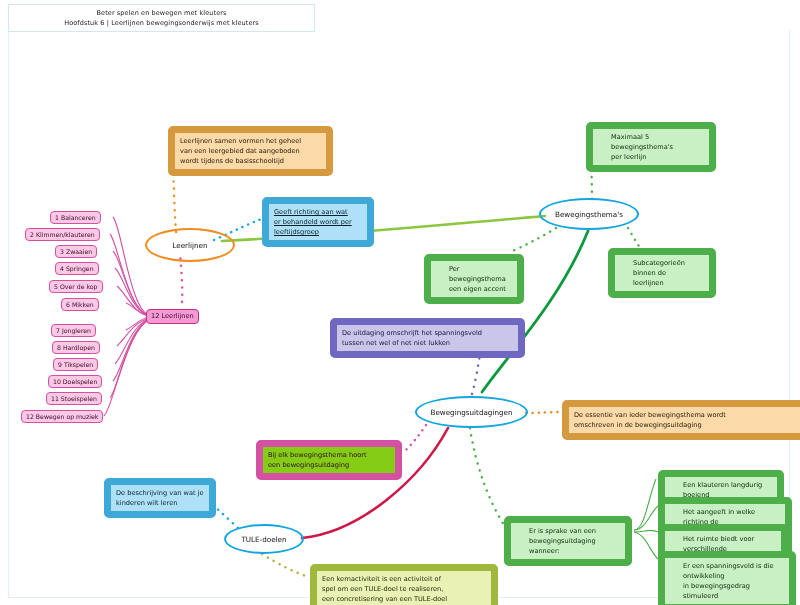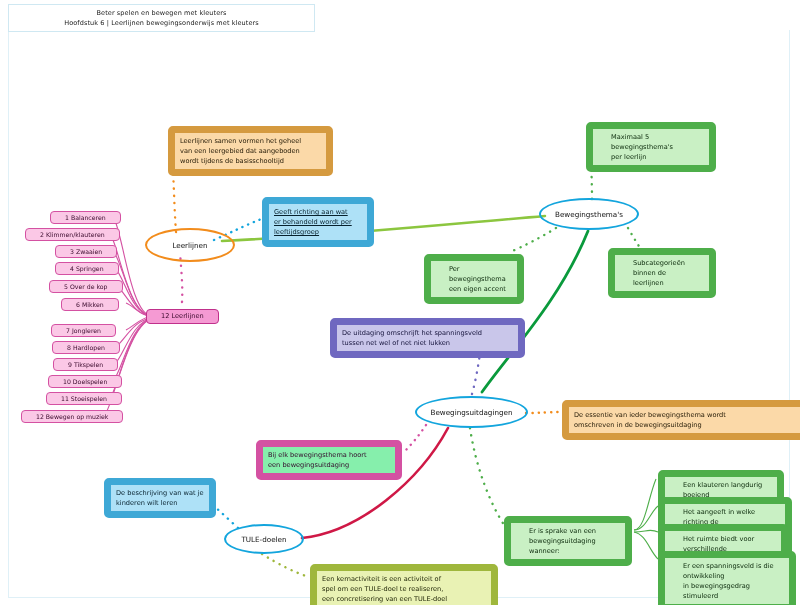"12 Leerlijnen" .leaf { padding: 0 14px -> 0 4px }
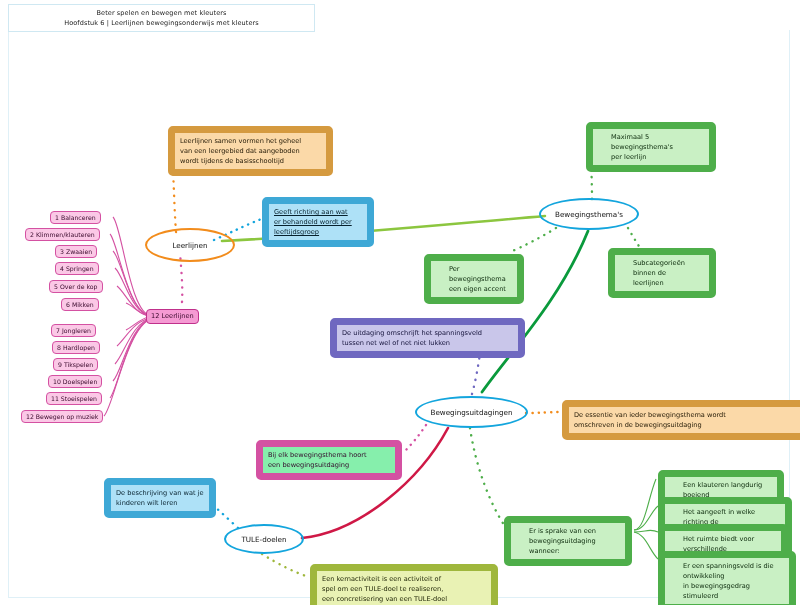"Bij elk bewegingsthema hoort" .note.pink { background: #86efac -> #84cc16 }
